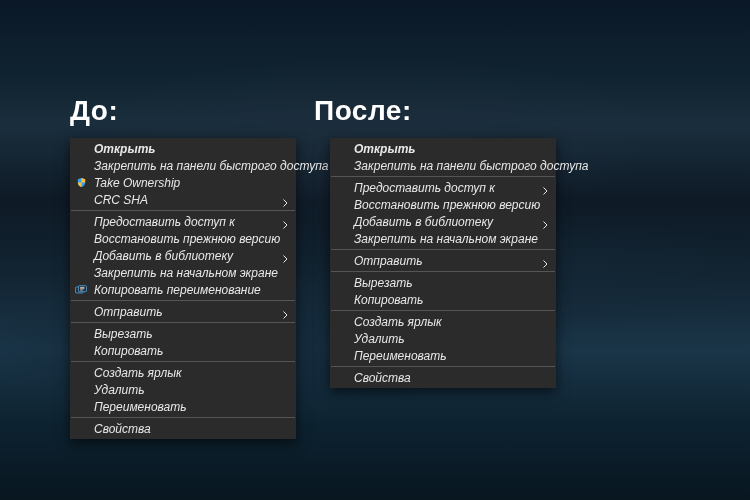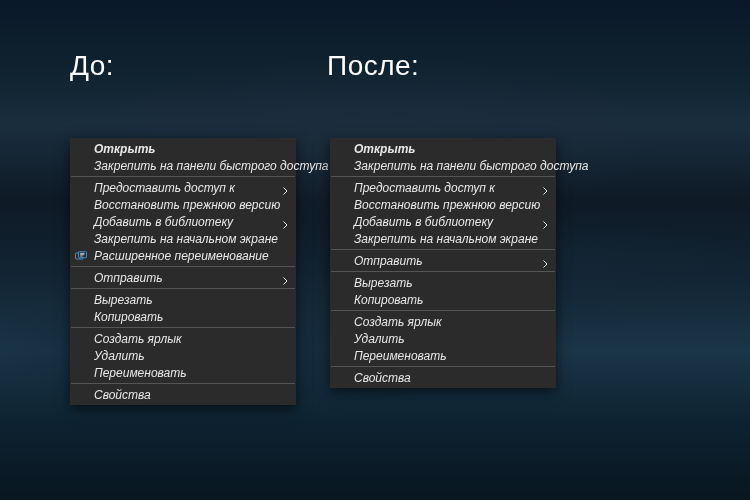"До:" .label { font-weight: 400 -> 700; margin-top: none -> 45px }
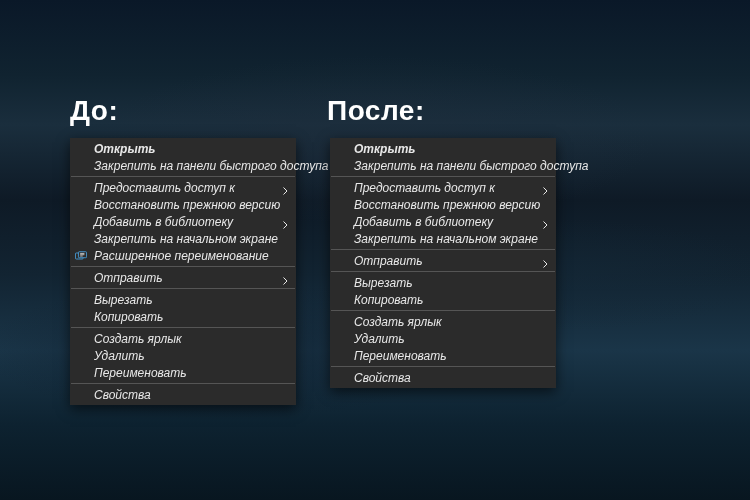"После:" .label-after { left: 327px -> 314px }
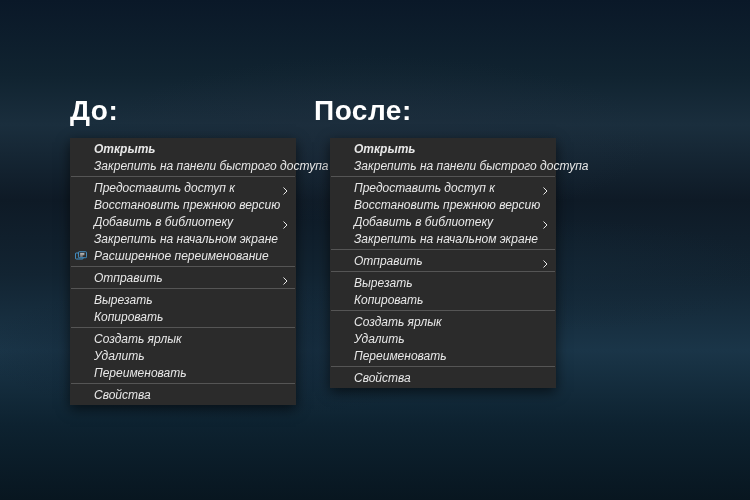"Take Ownership" div.menu-item { html: none -> <div> <span> <svg> <path></path> <path></path> <path></path> </svg> </span> <span>Take Ownership</span> </div> }
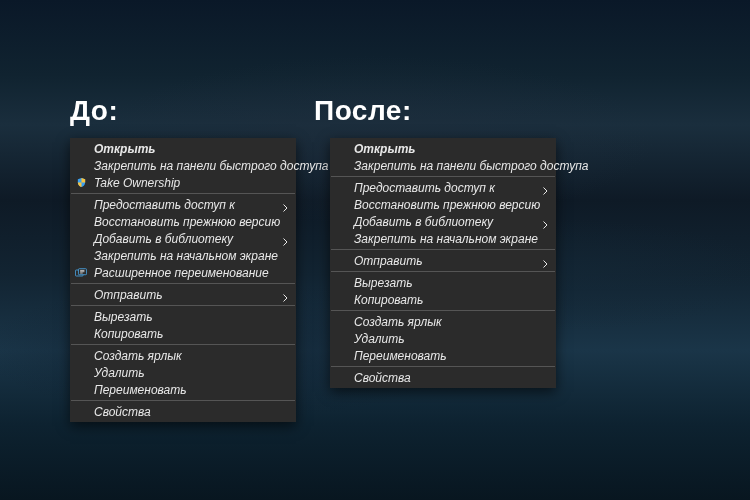"CRC SHA" div.menu-item { html: none -> <div> <span>CRC SHA</span> <span><svg> <path></path> </svg></span> </div> }
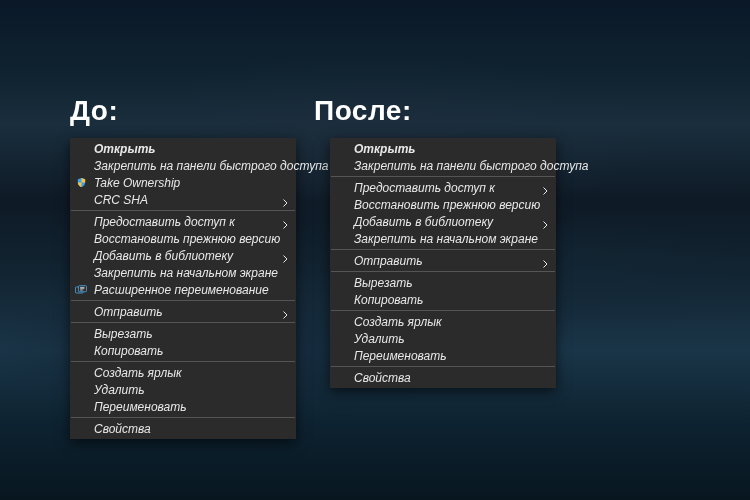"Расширенное переименование" span { text: Расширенное -> Копировать }
